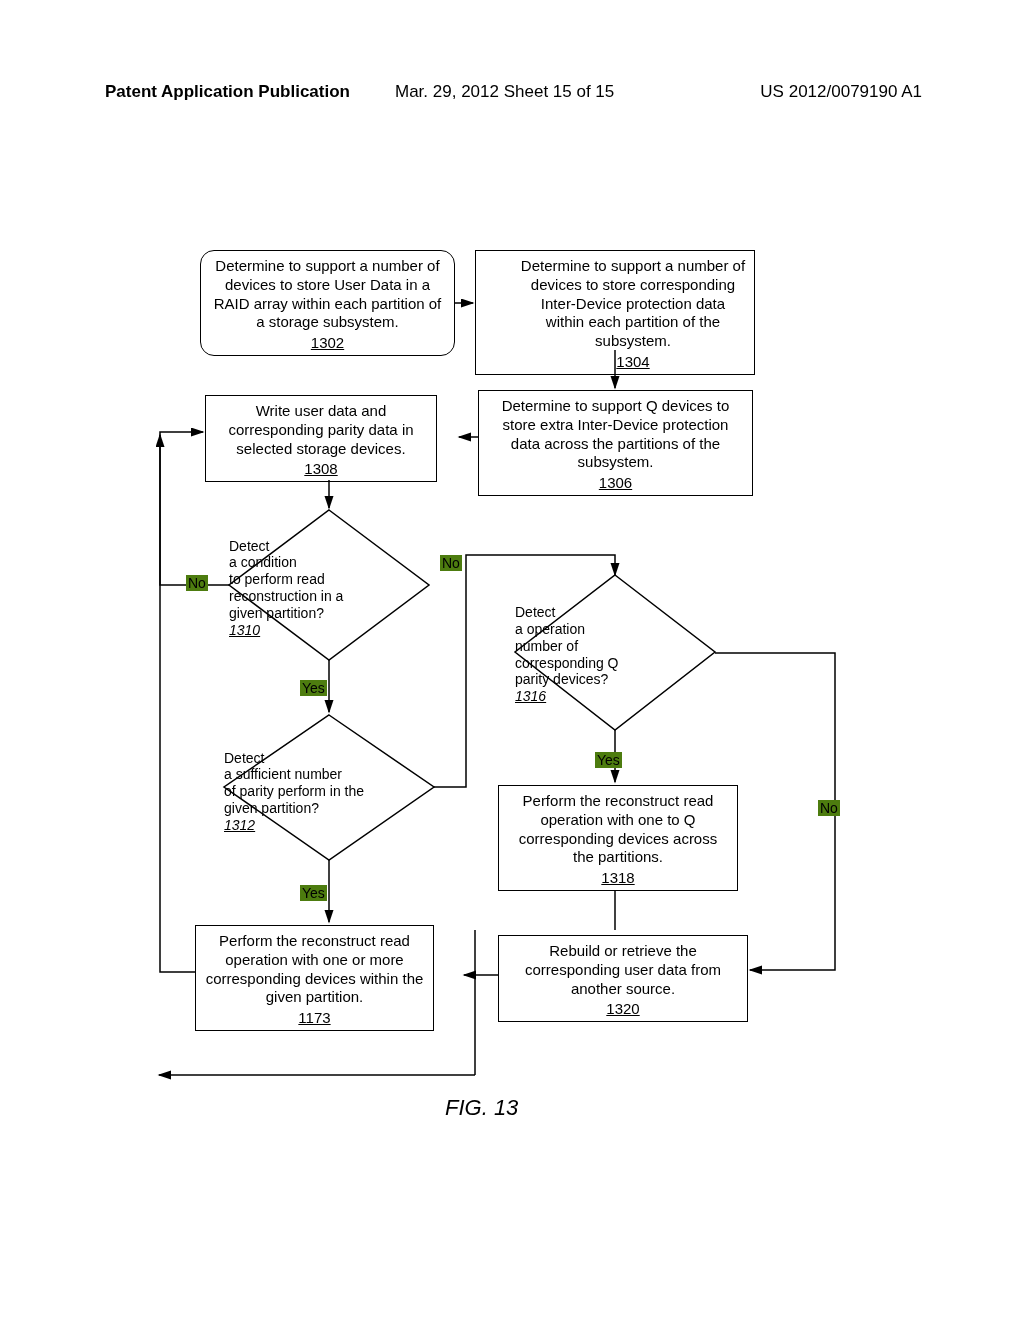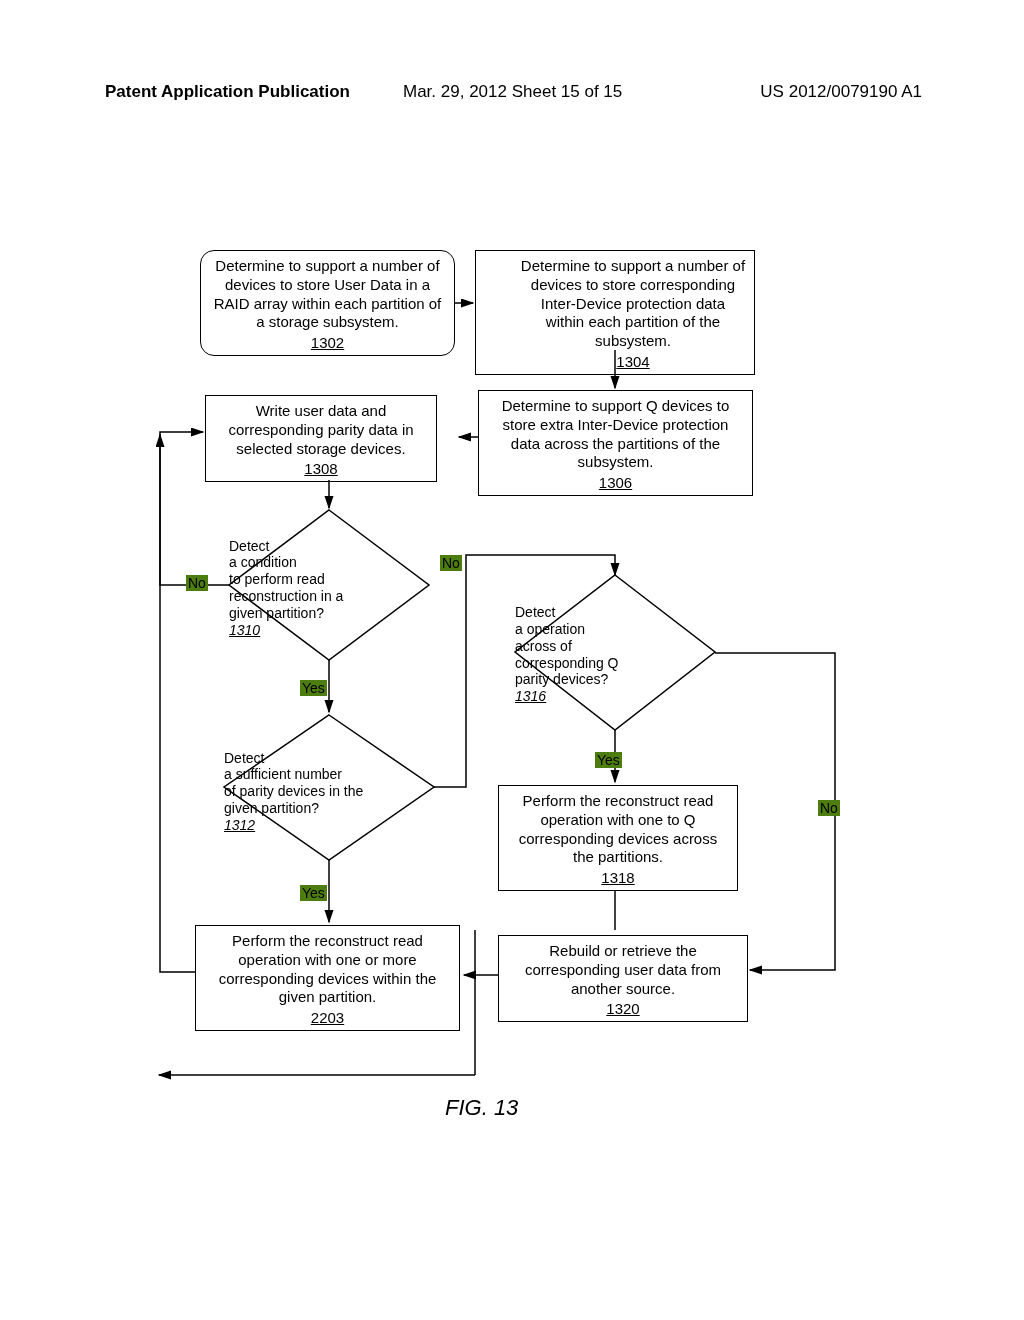"Mar. 29, 2012 Sheet 15" .header-mid { margin-left: 8px -> none }
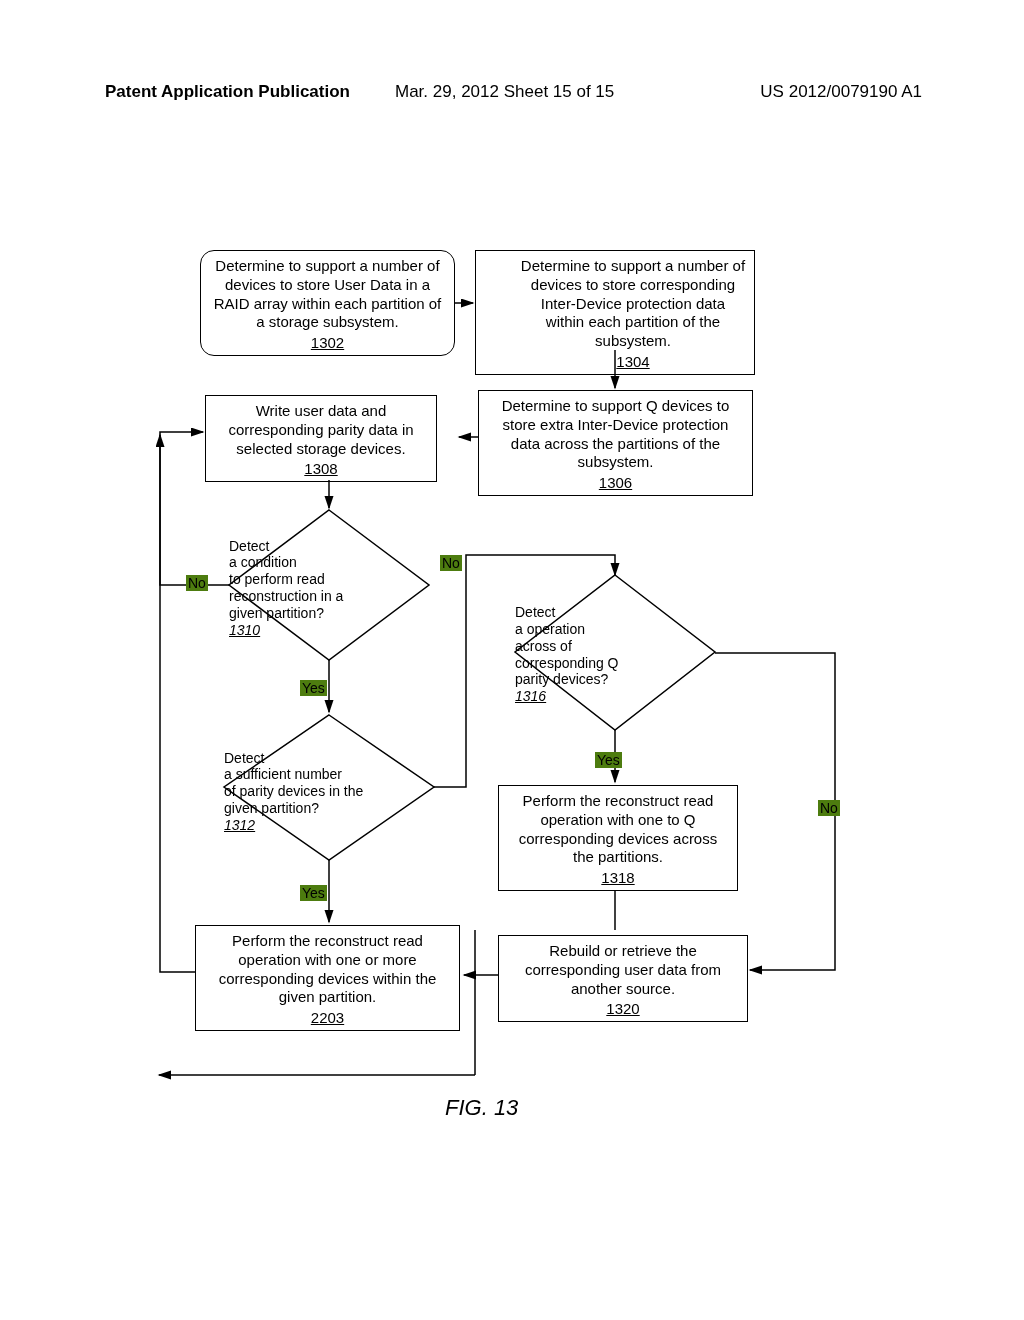"across of" span { text: across -> number }
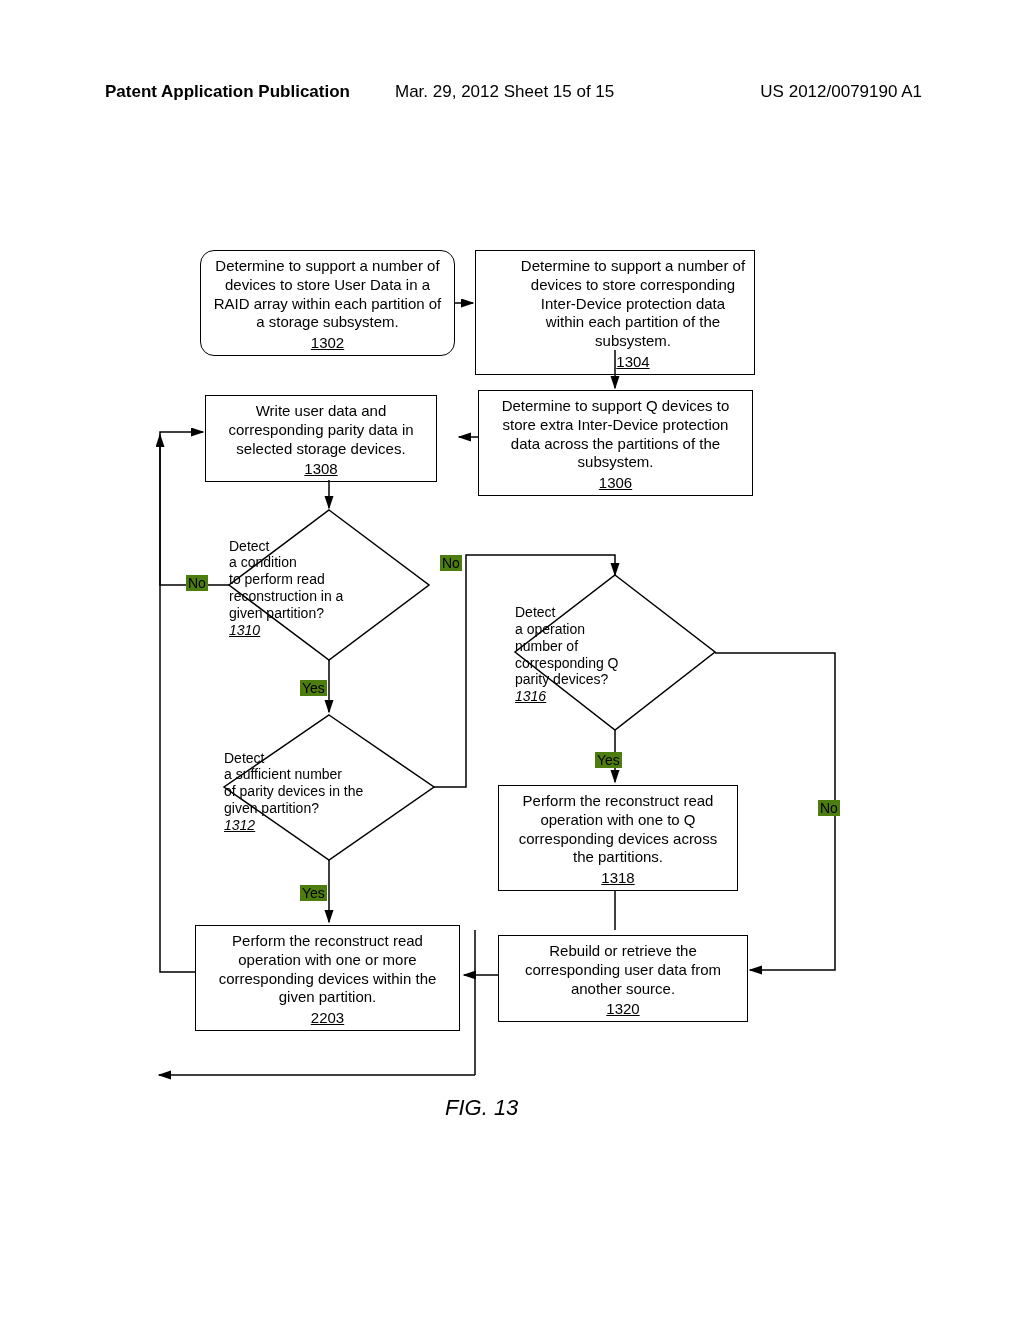"of parity devices in the" span { text: devices -> perform }
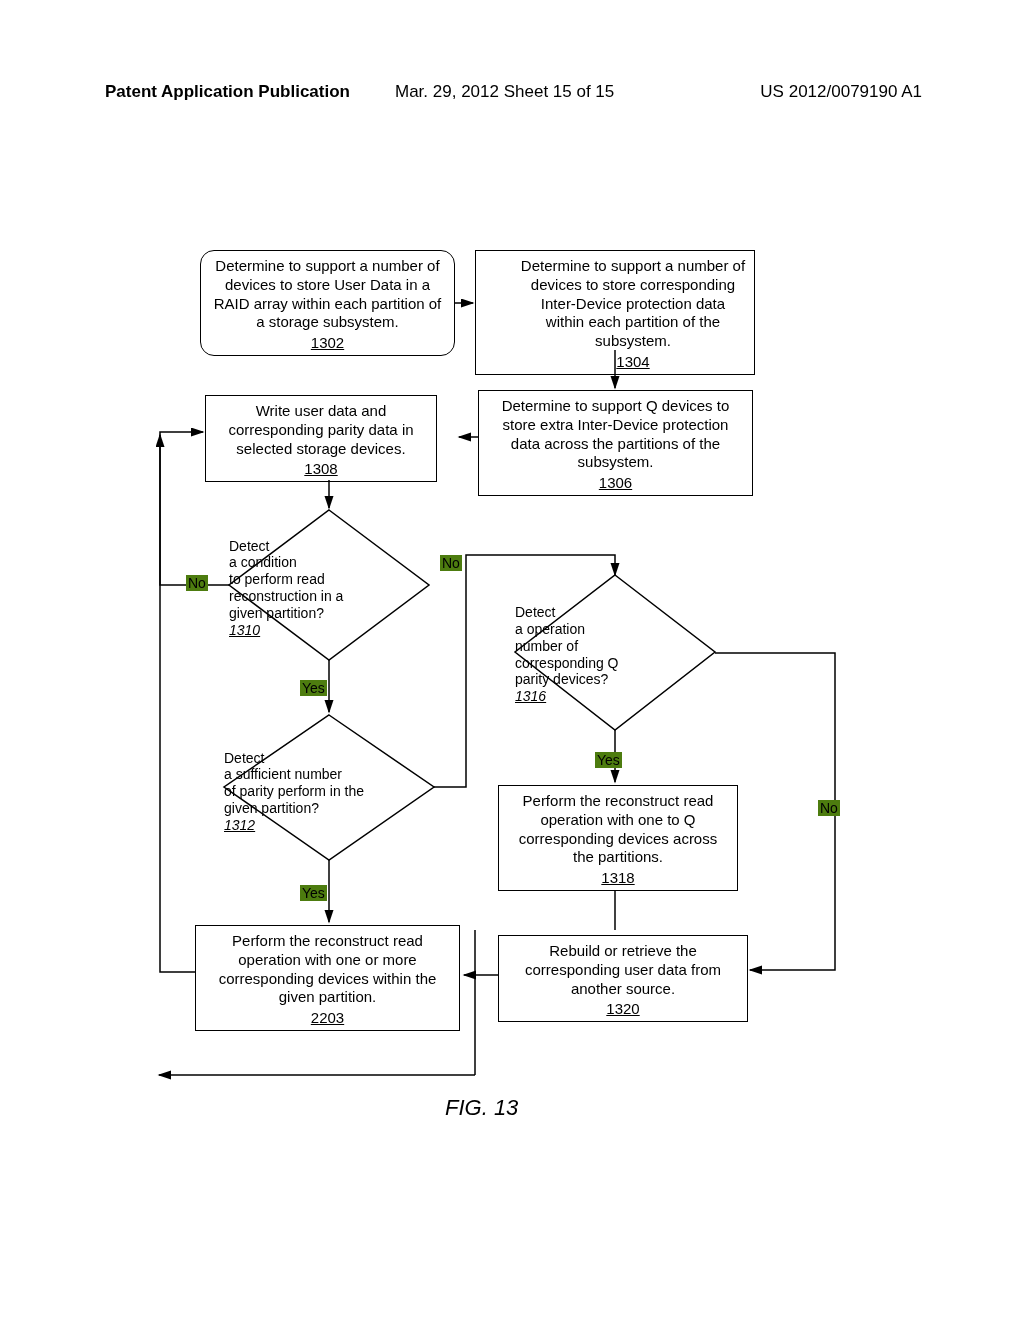"Perform the reconstruct read operation with one or" div.box { width: 265px -> 239px }
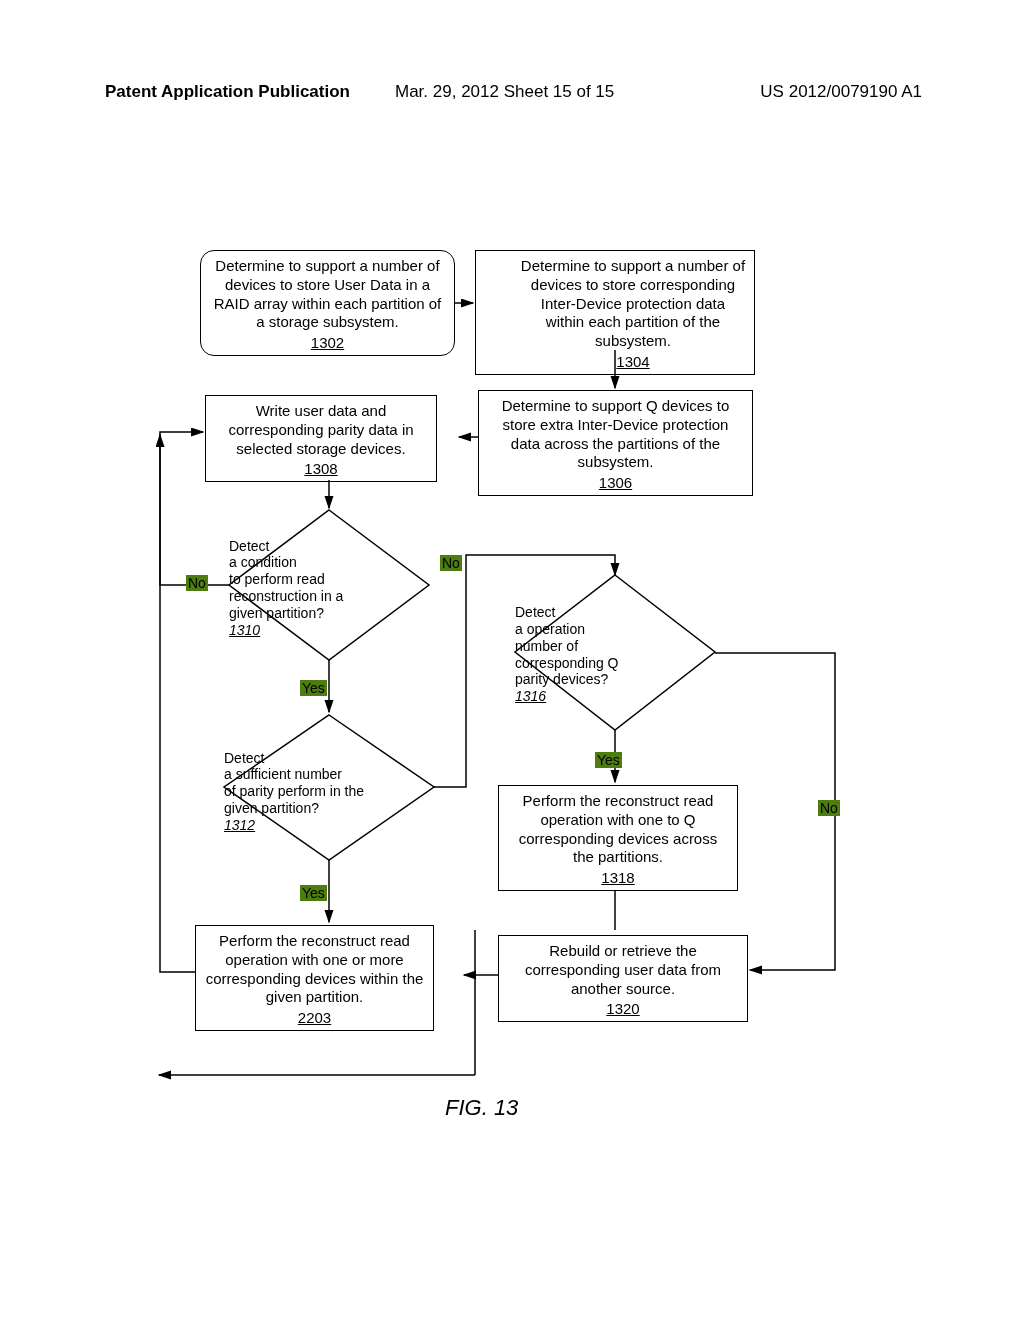"2203" span.num { text: 2203 -> 1173 }
